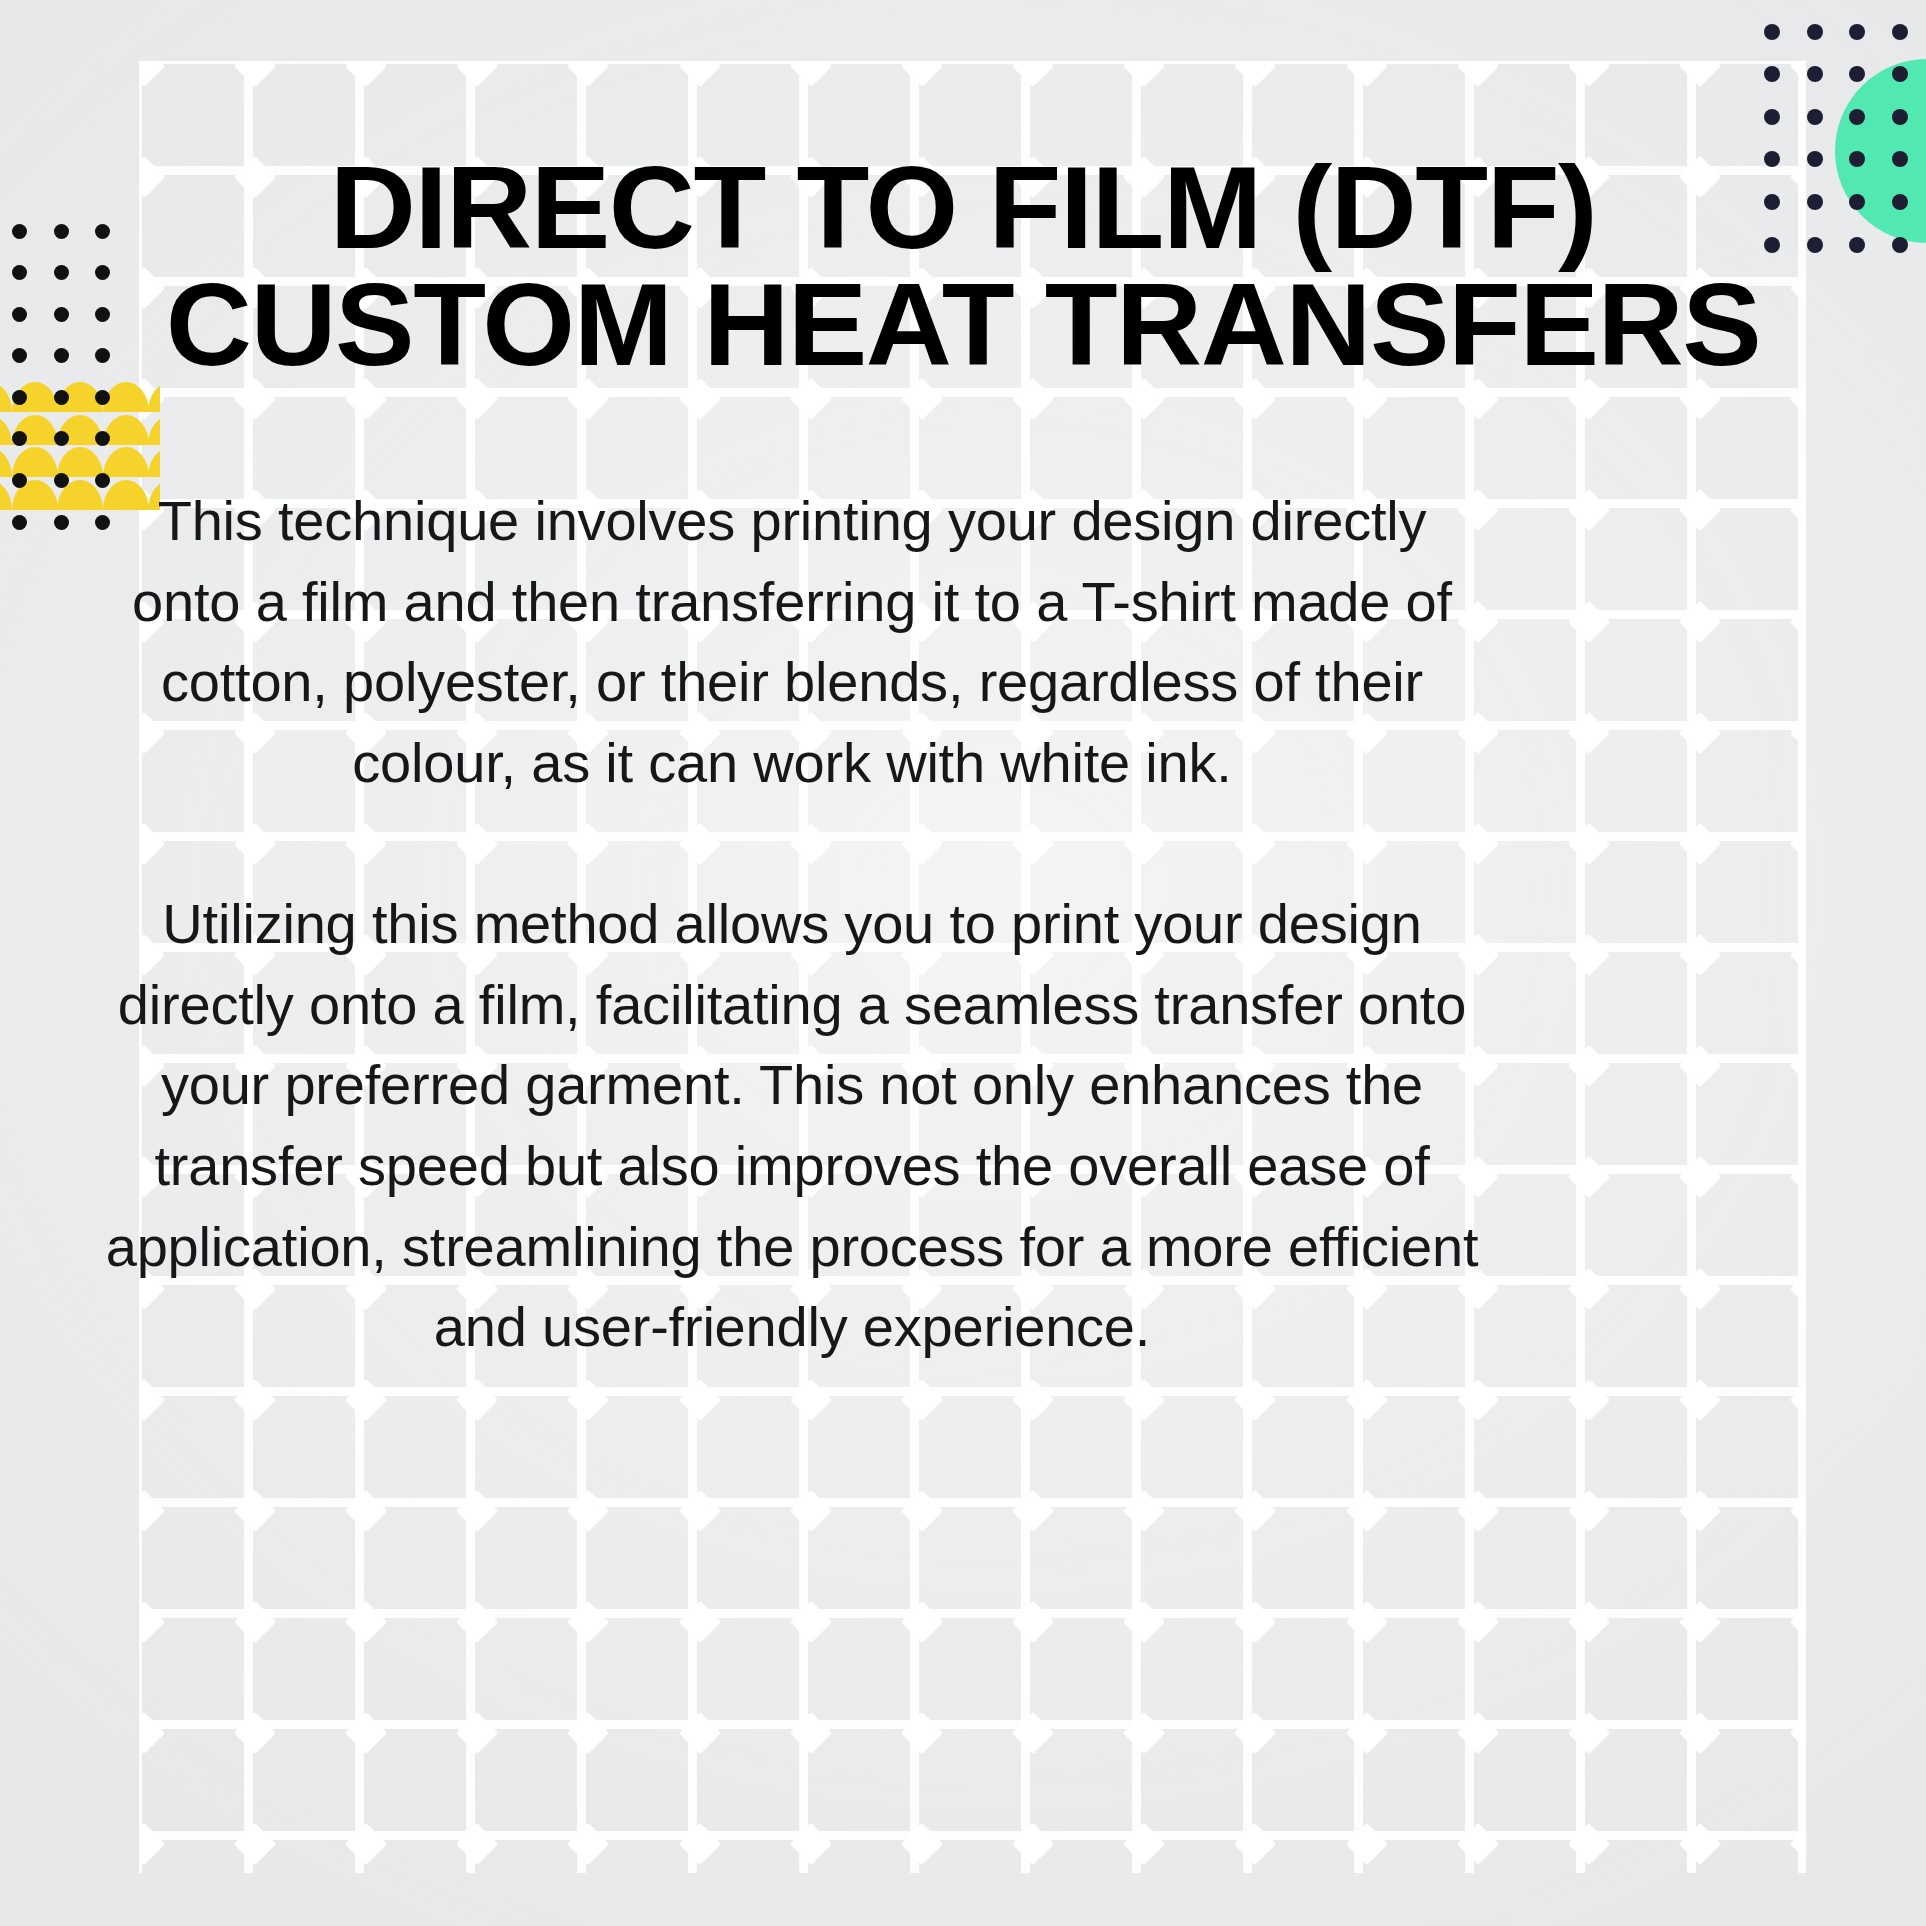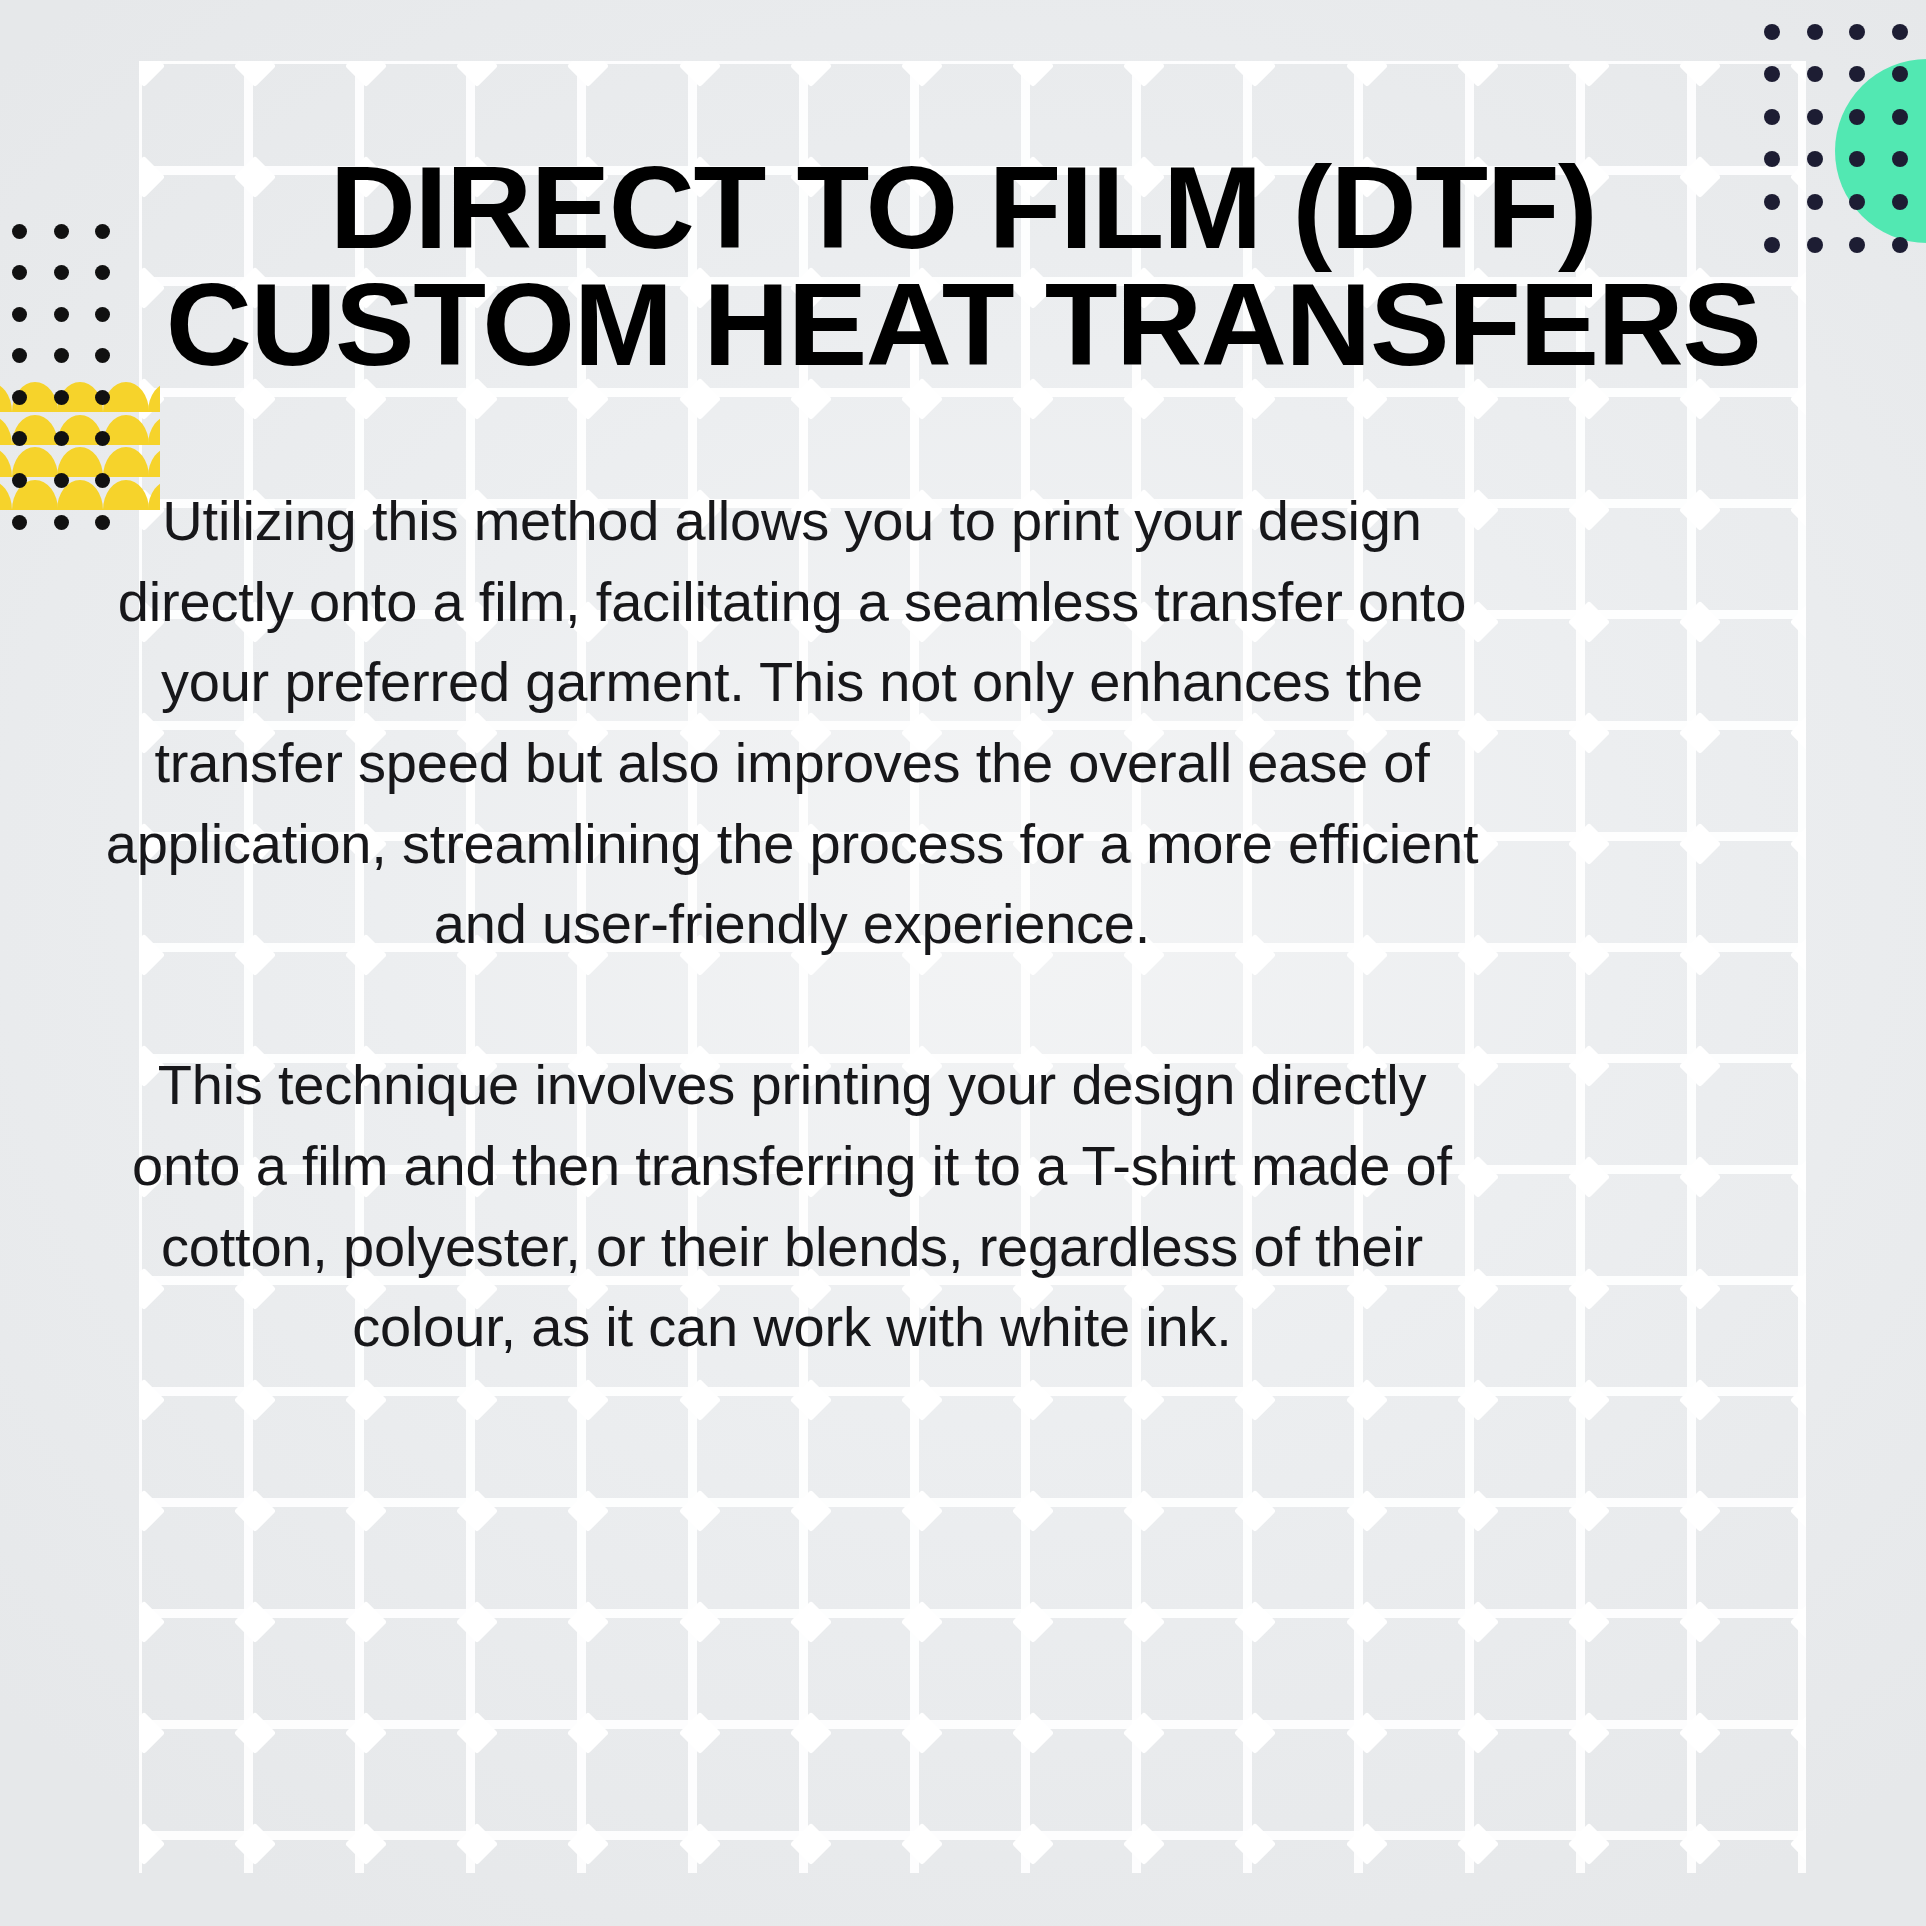"Utilizing this method allows you" p { order: before "This technique involves printing your" -> after "This technique involves printing your" }
